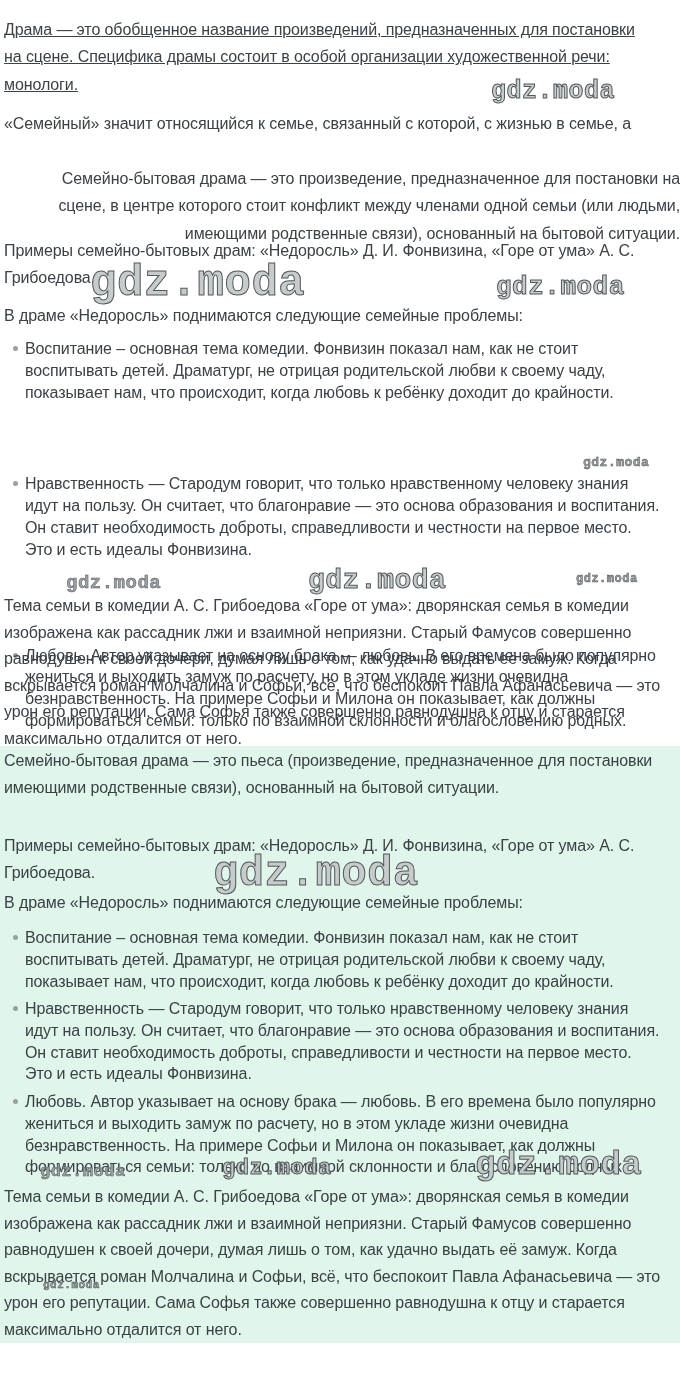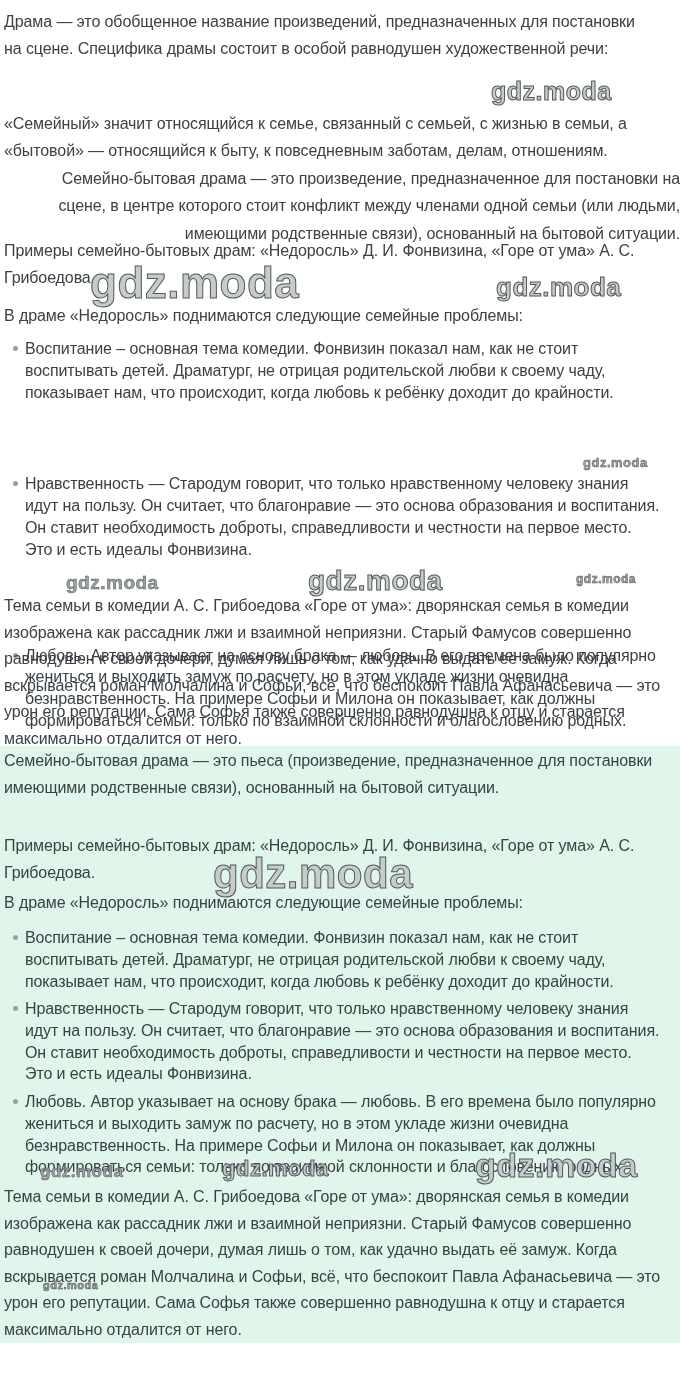"Драма — это обобщенное название" #wp1 { text-decoration: none -> underline; top: 8px -> 16px }
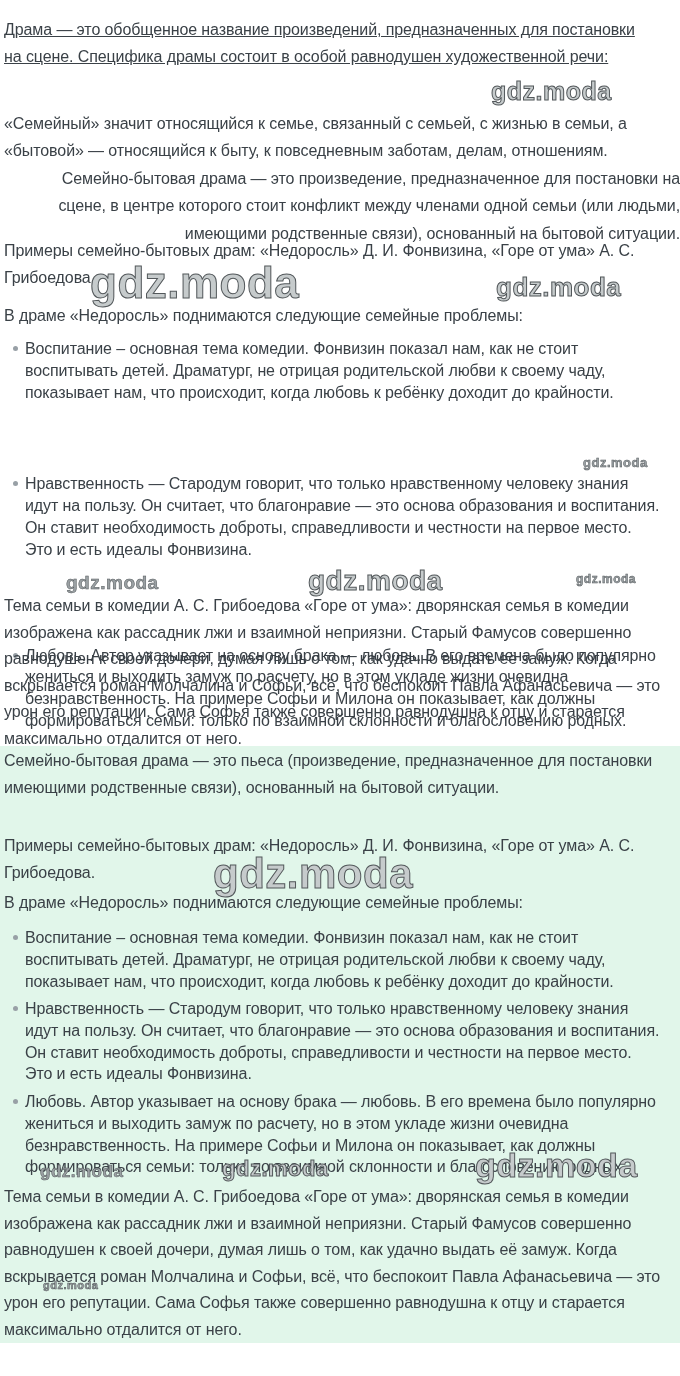"на сцене. Специфика драмы состоит" div.line { text: равнодушен -> организации }
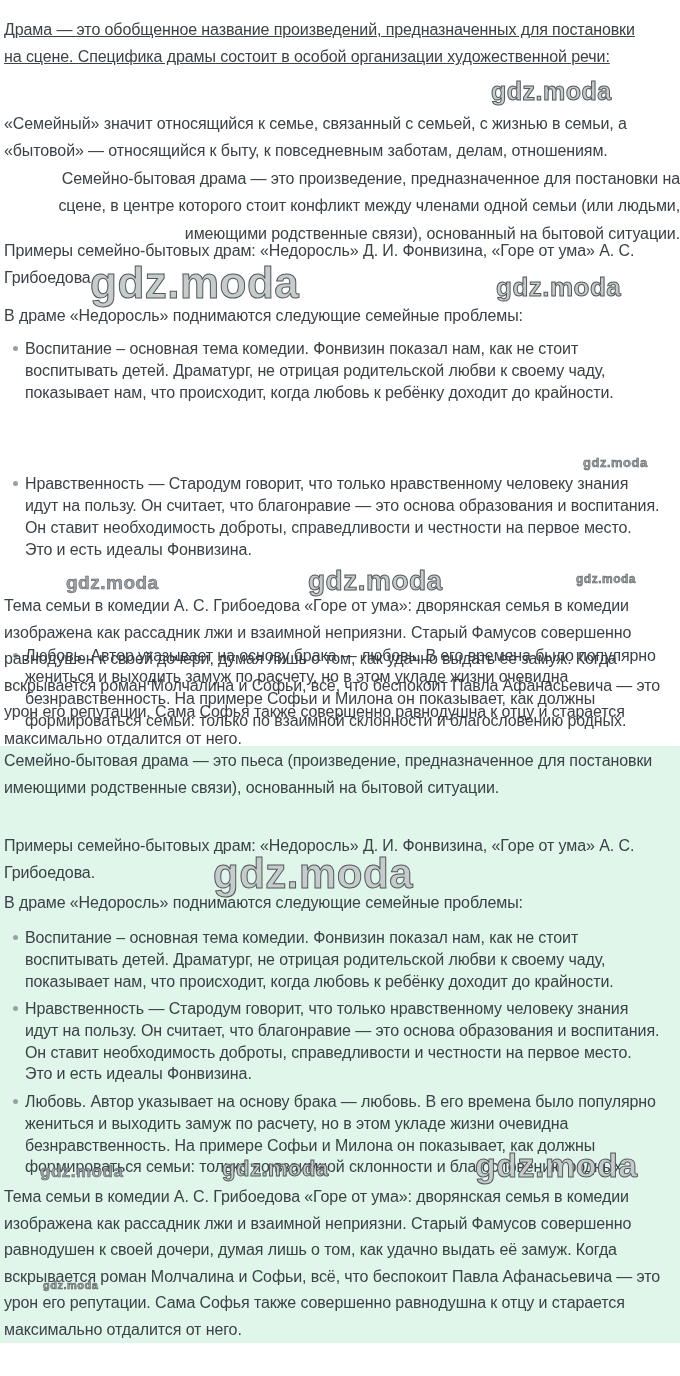"монологи." div.line { html: none -> <div>монологи.</div> }
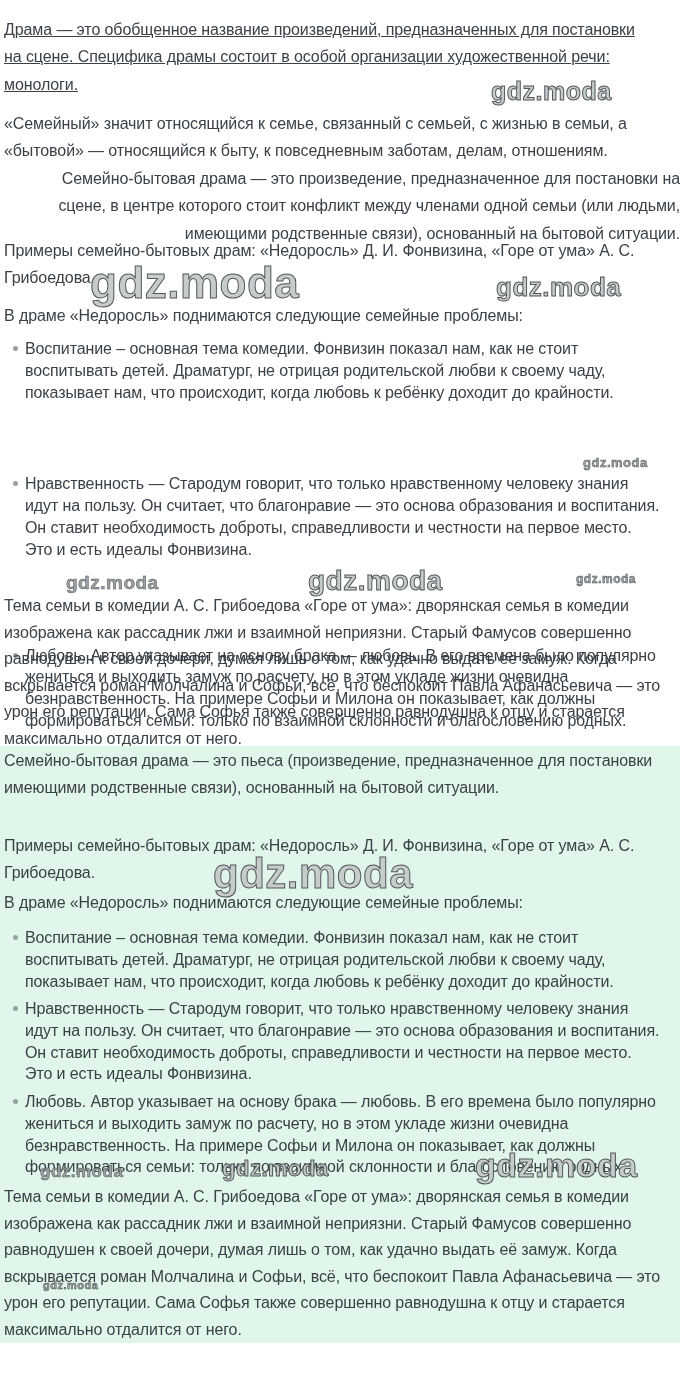"gdz.moda" .wm { font-family: Liberation Sans, sans-serif -> Liberation Mono, monospace }
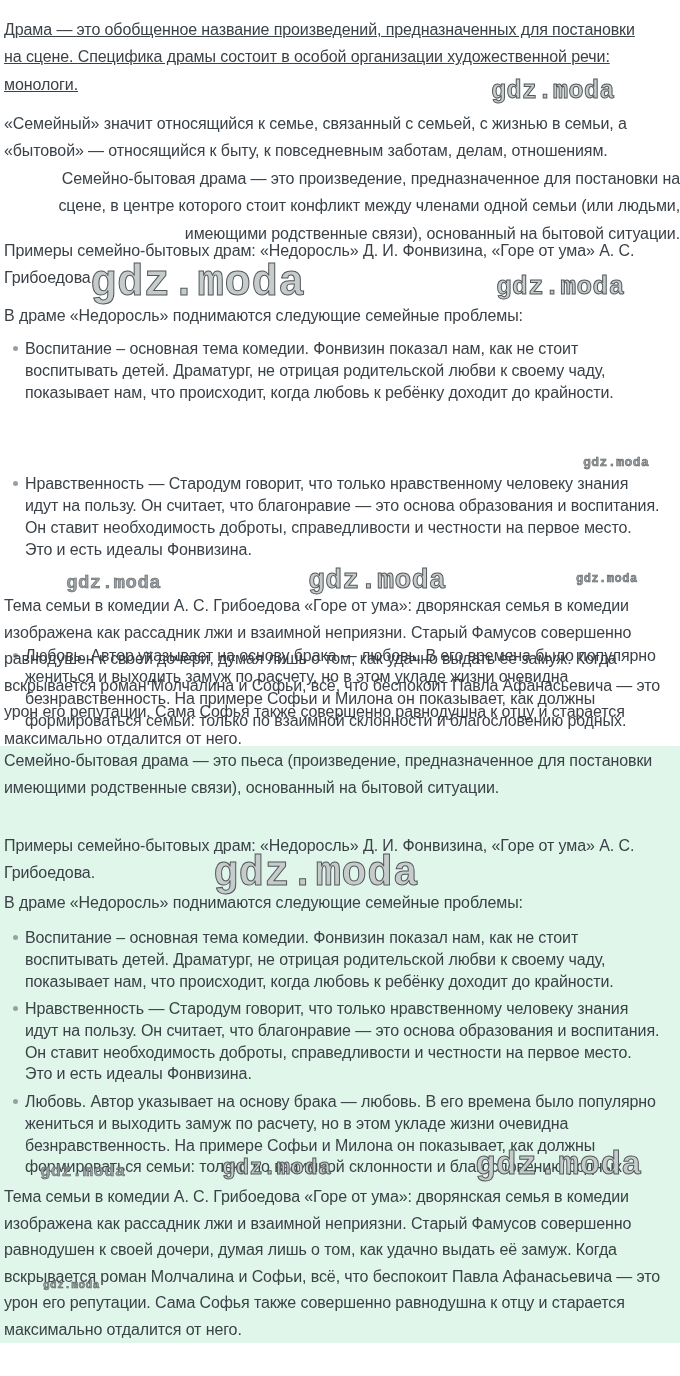"«Семейный» значит относящийся к семье," div.line { text: семьей, с жизнью в семьи -> которой, с жизнью в семье }
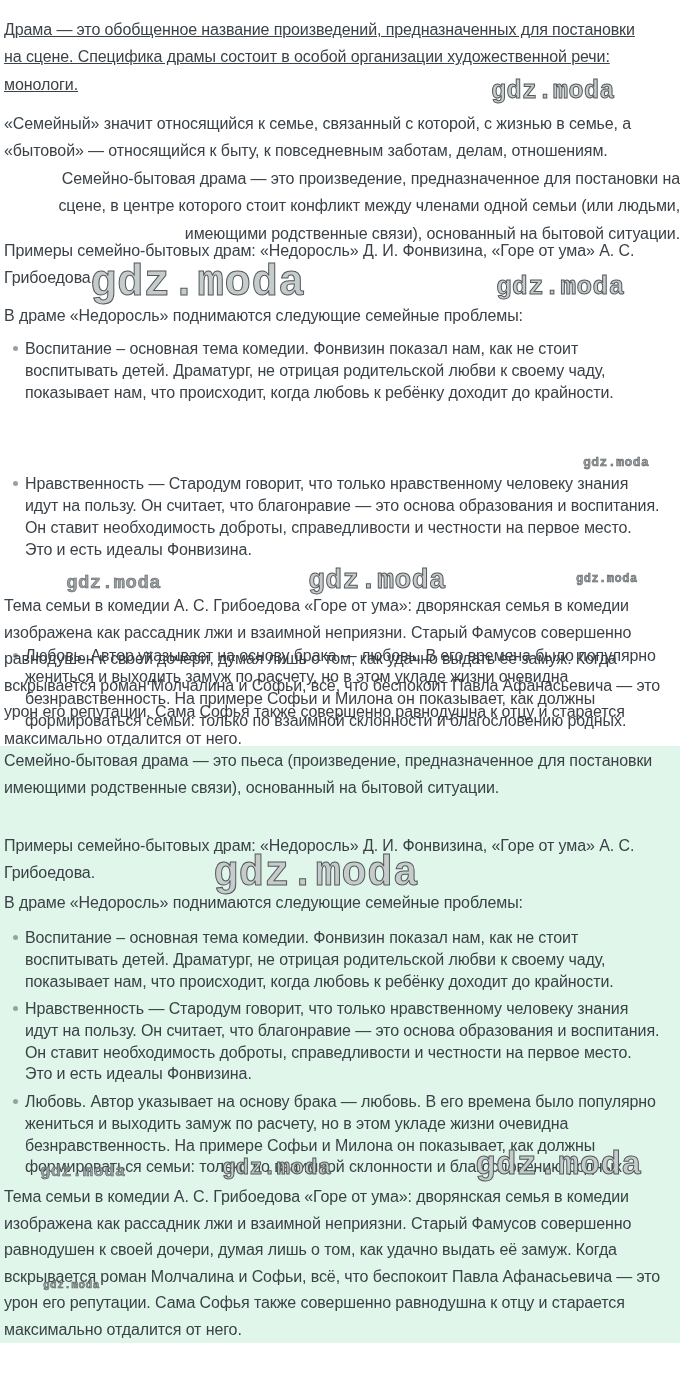"«бытовой» — относящийся к быту," div.line { html: <div>«бытовой» — относящийся к быту, к повседневным заботам, делам, отношениям.</div> -> none }
